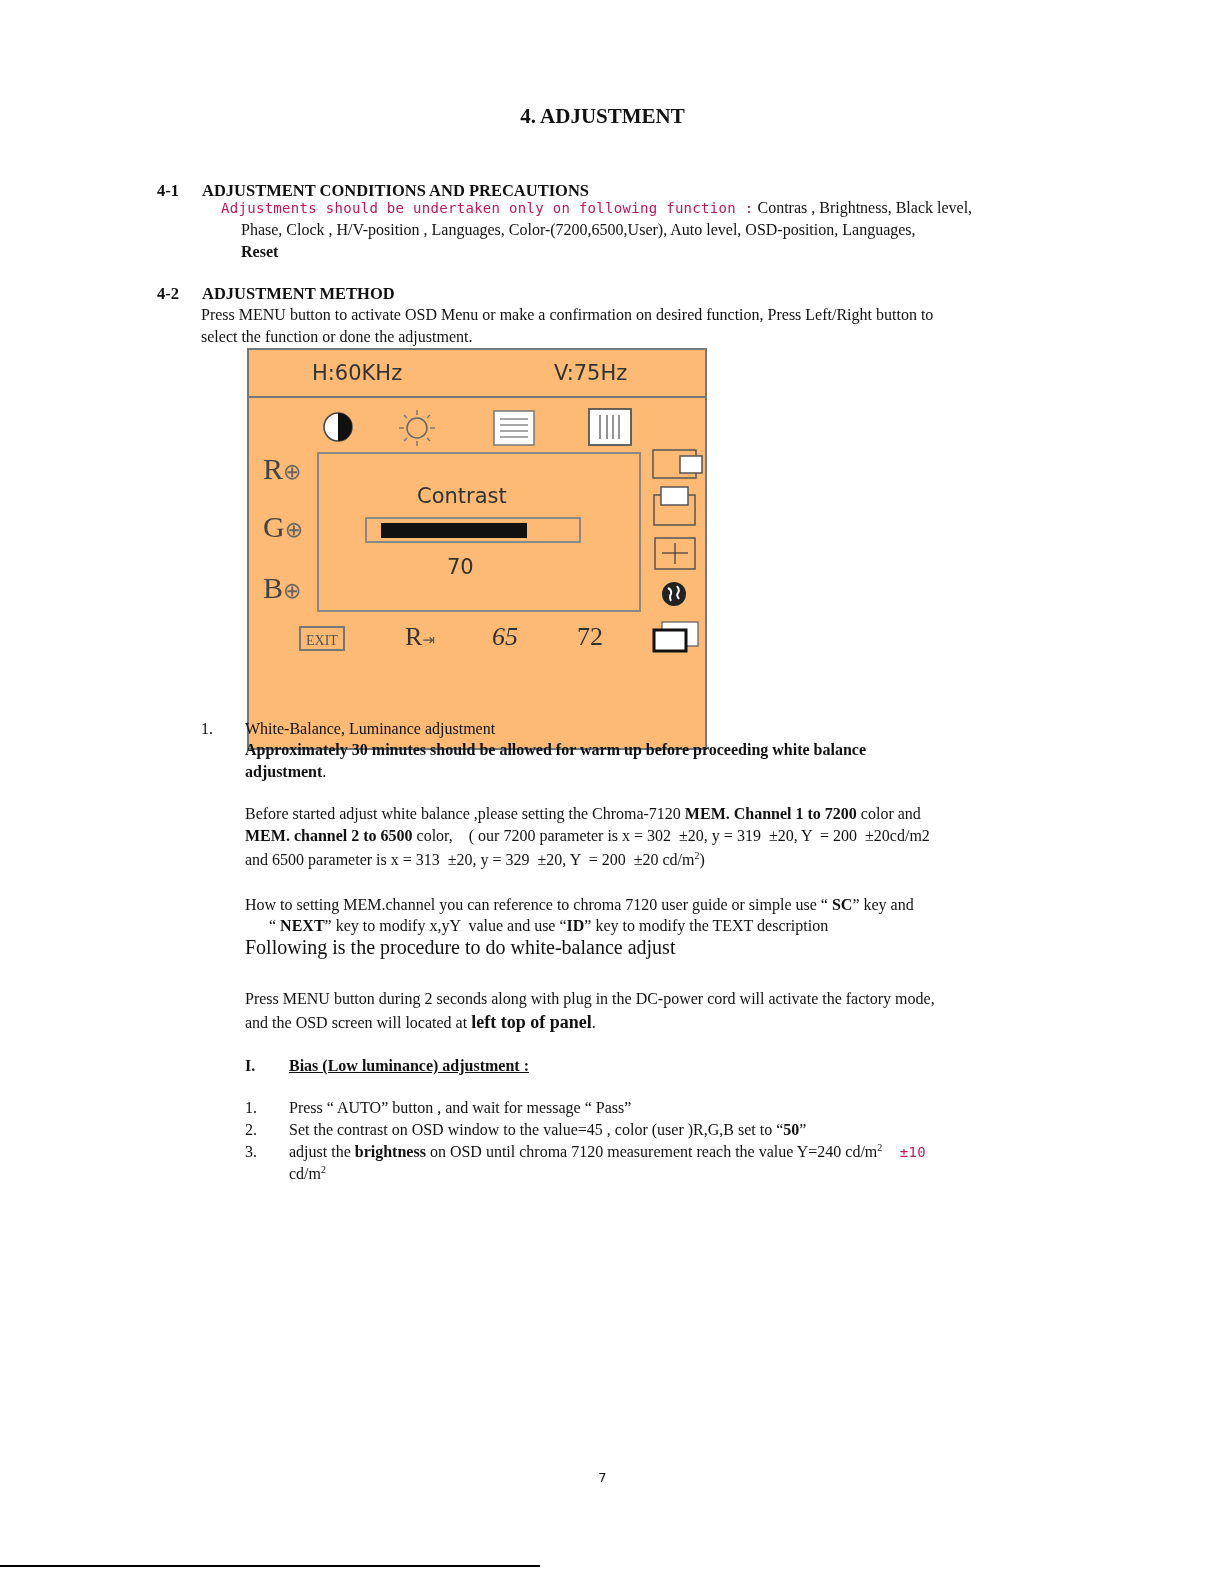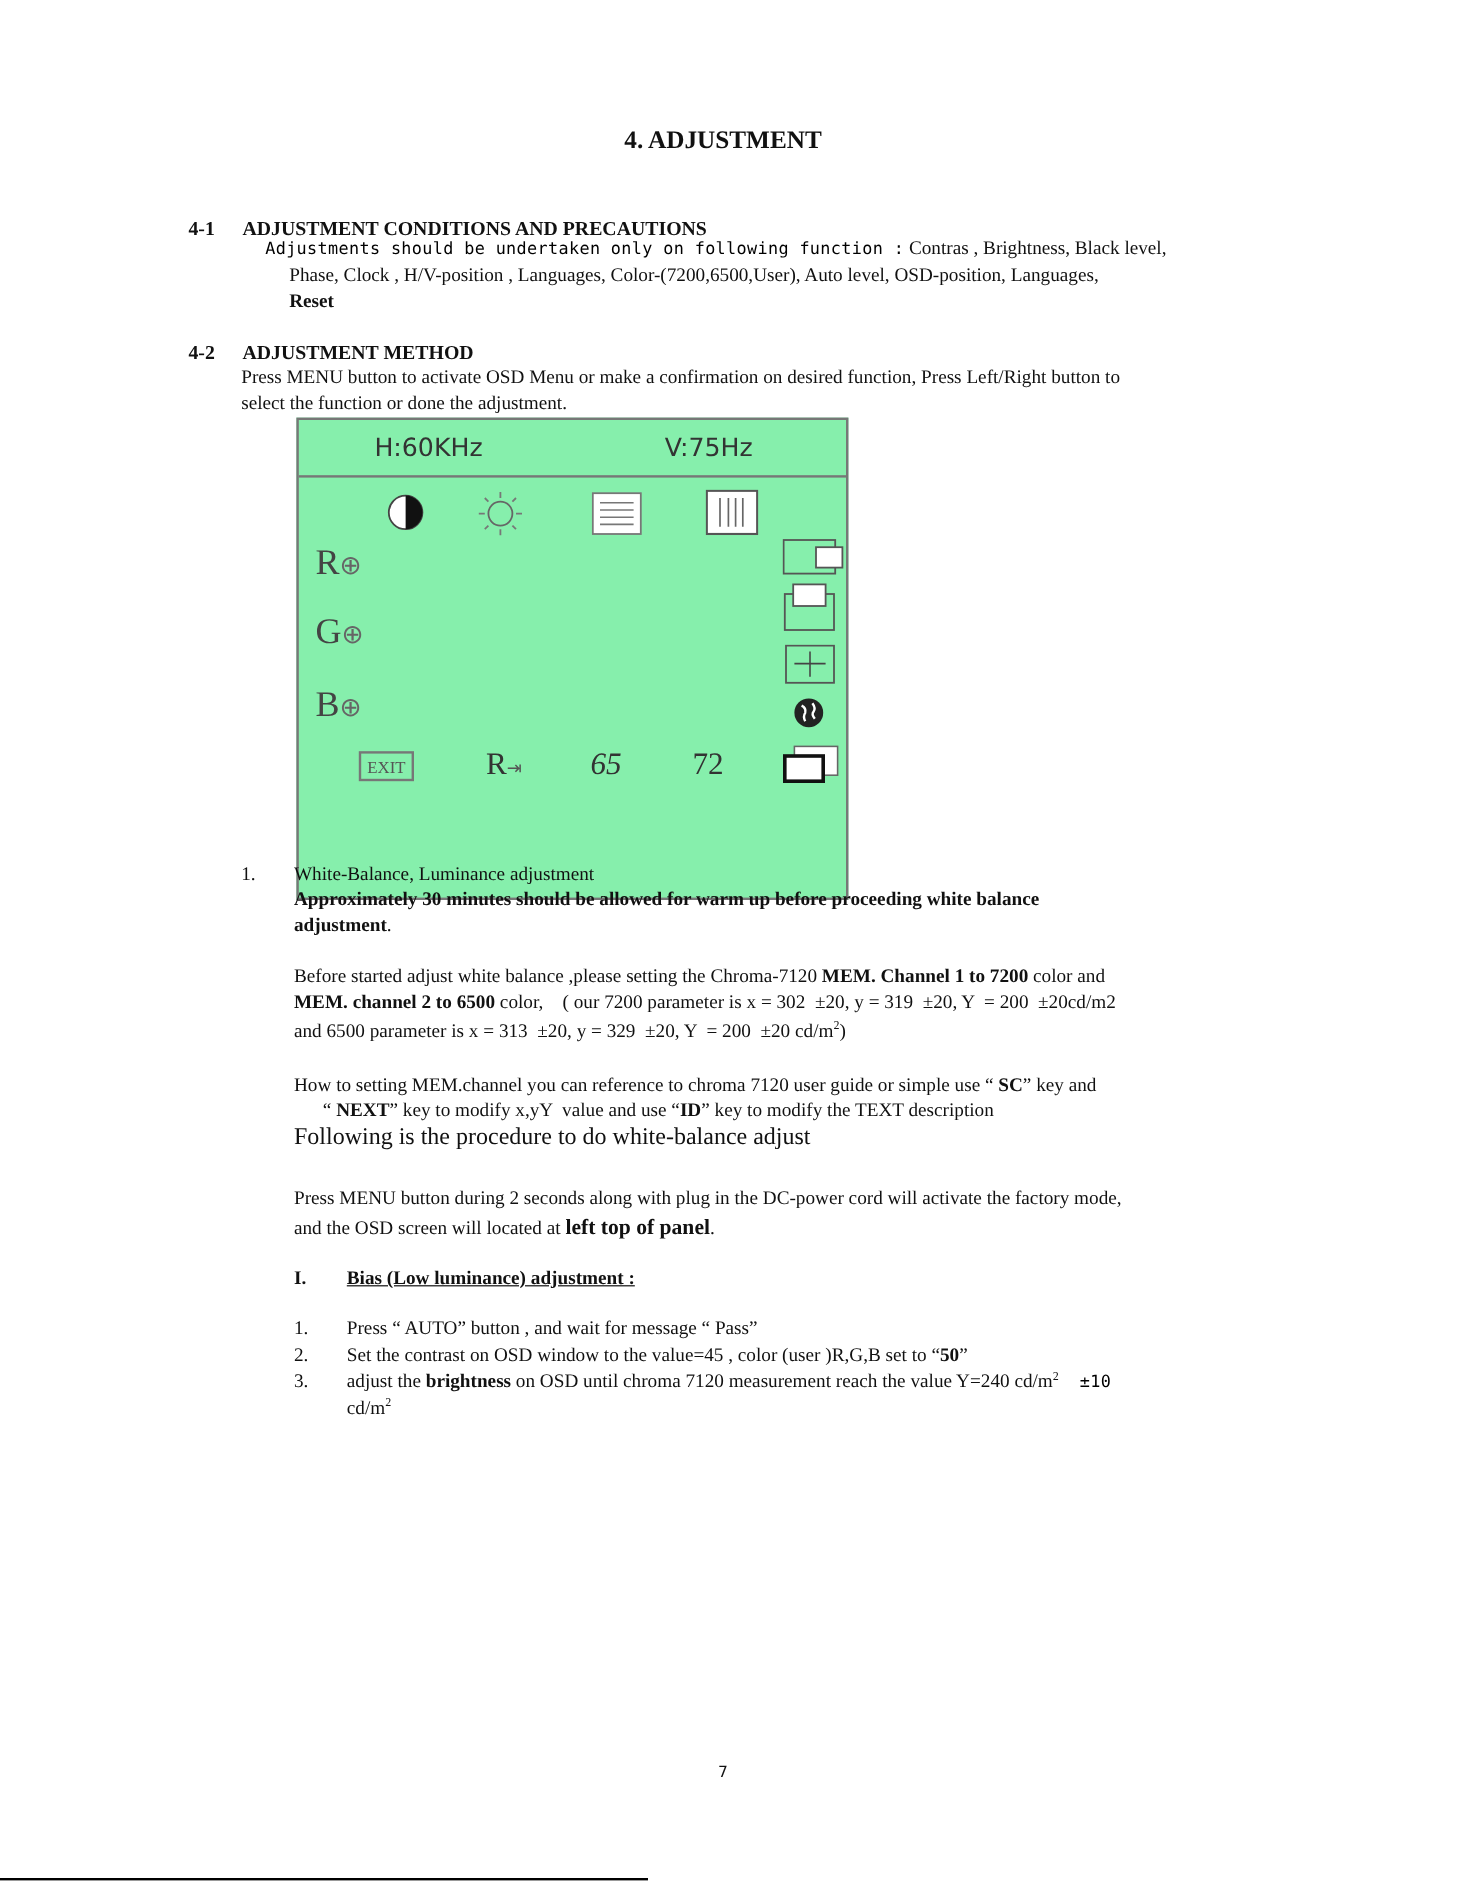"Adjustments should be undertaken only" .mono { color: #000000 -> #be185d }
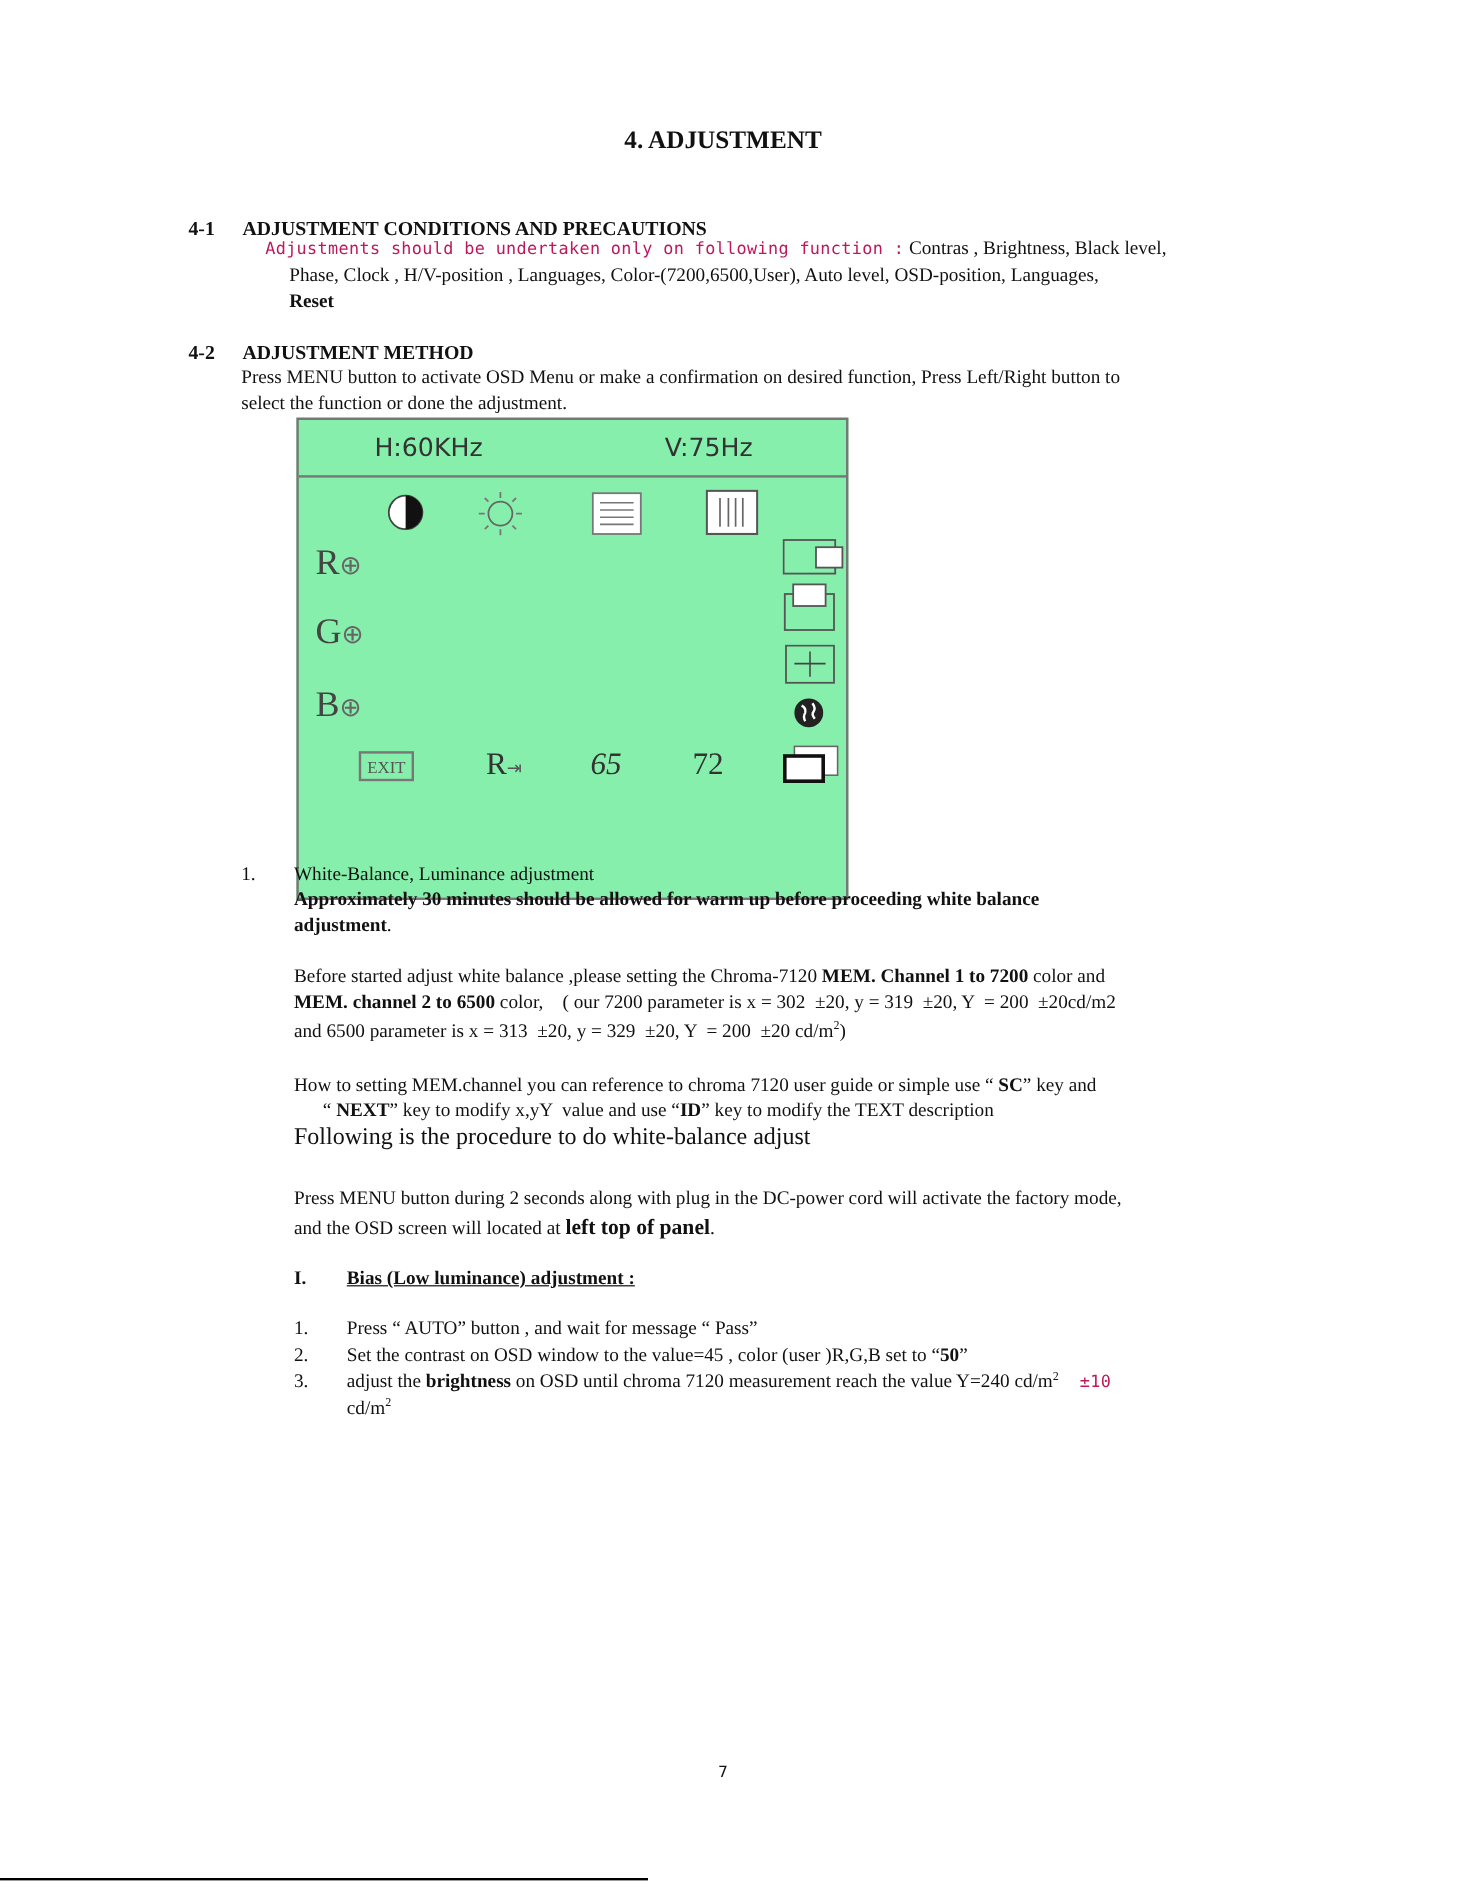"H:60KHz" .osd { background: #86efac -> #fdba74 }
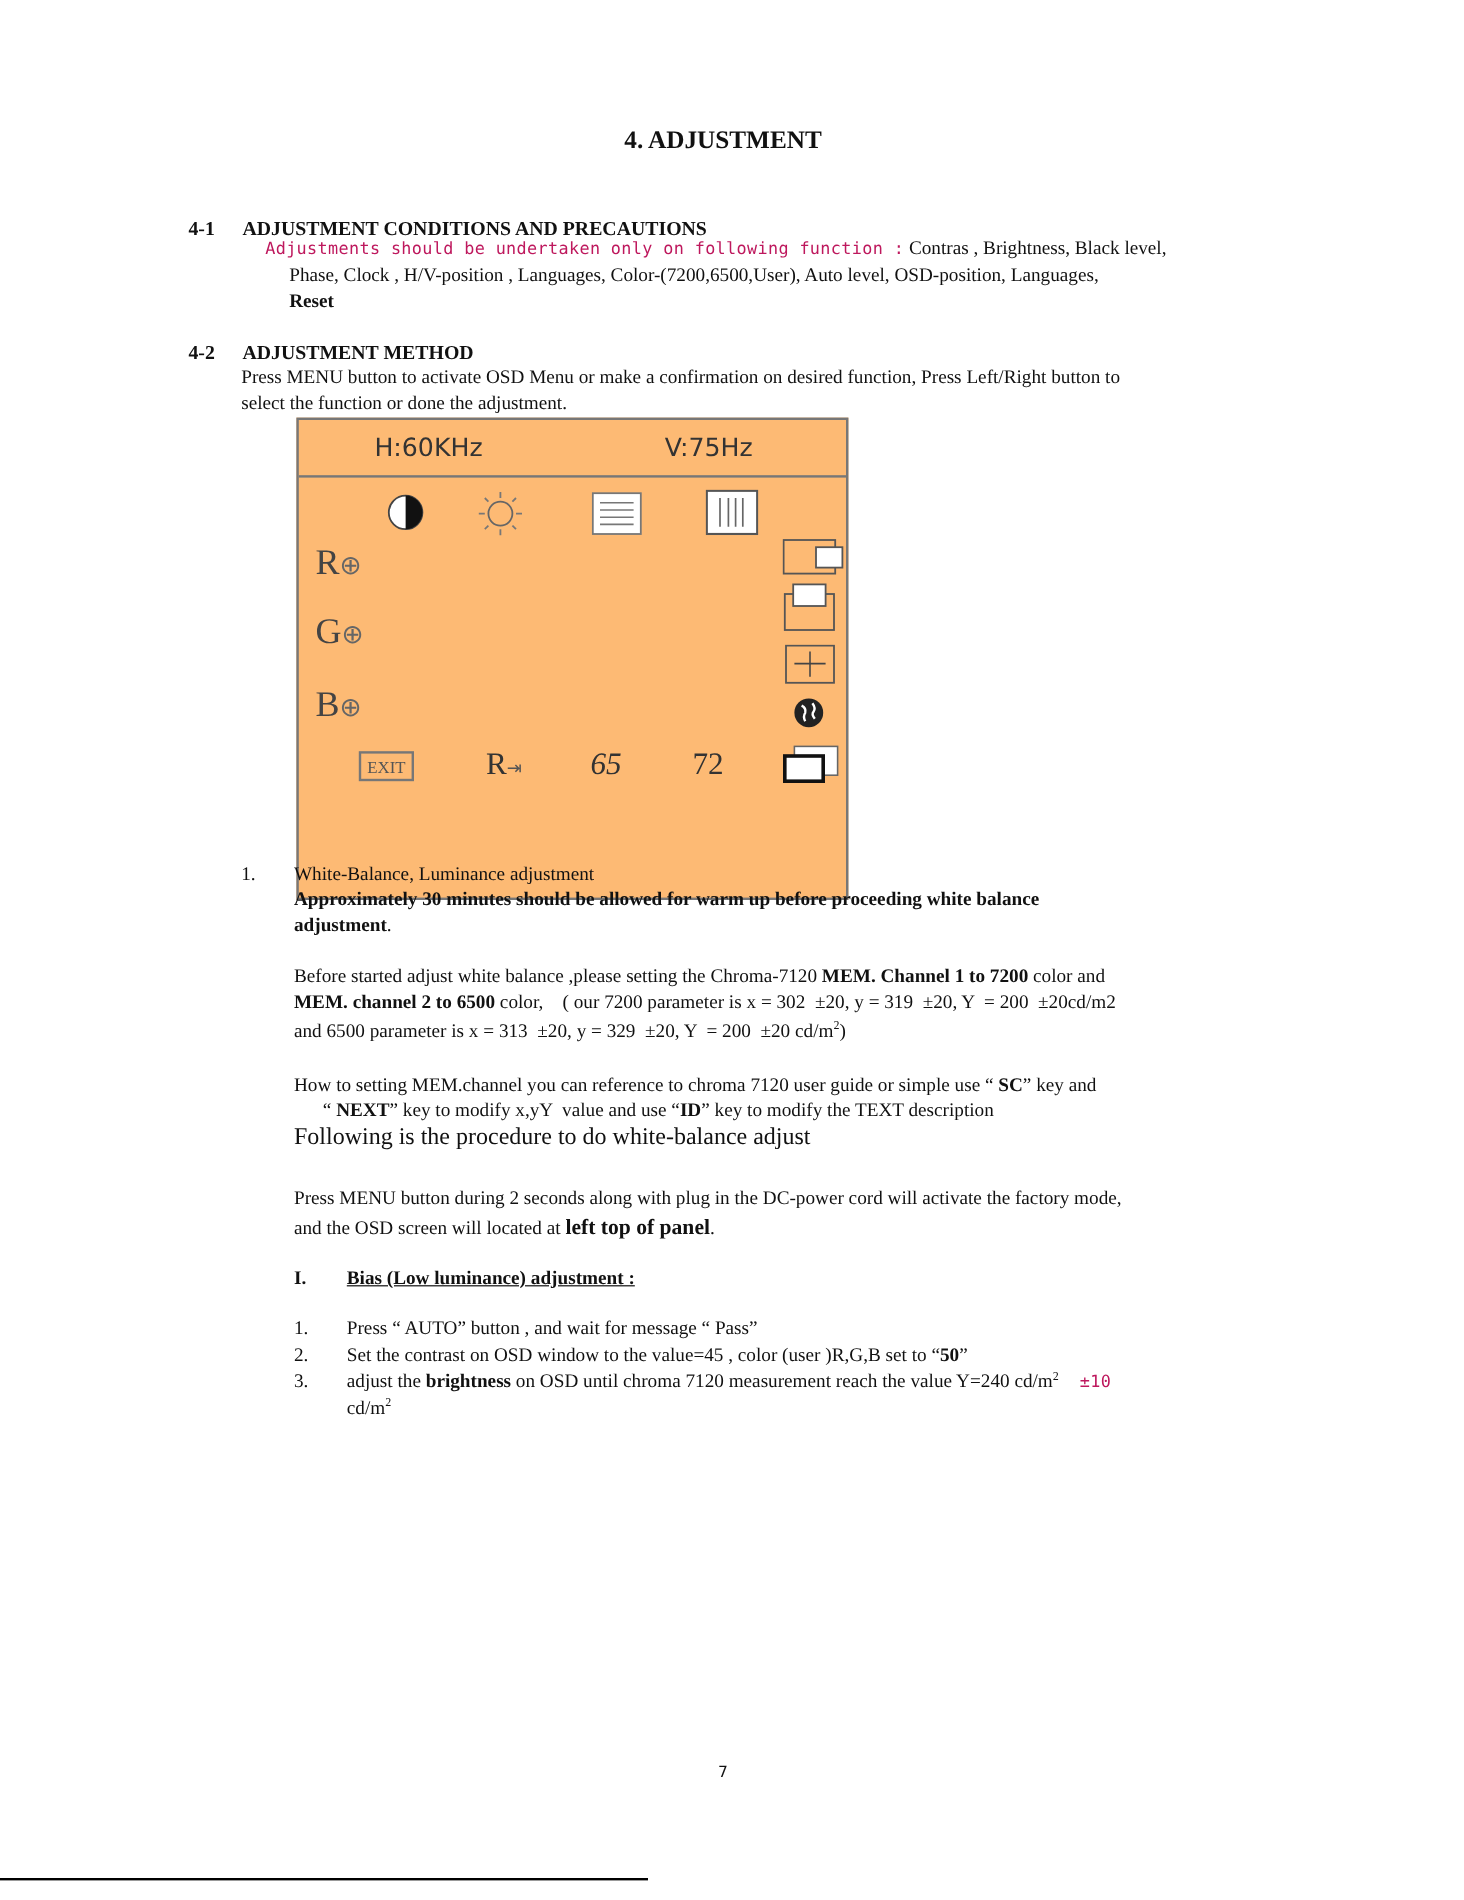"Contrast" div.inner { html: none -> <div> <div>Contrast</div> <div> <div></div> </div> <div>70</div> </div> }
